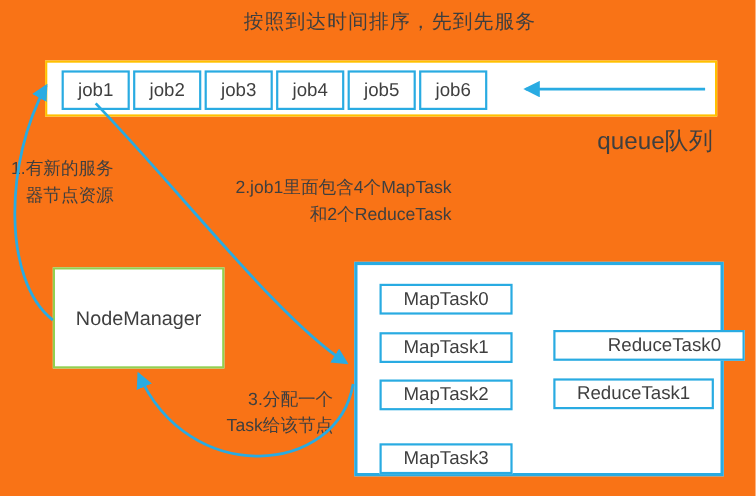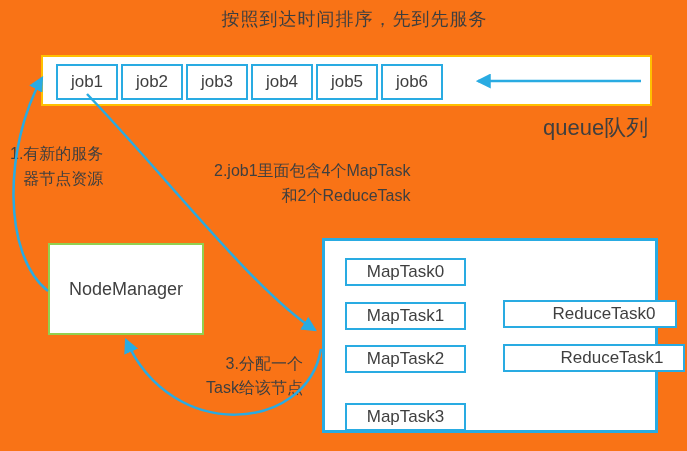"ReduceTask1" .r1 { padding-left: 36px -> none }
